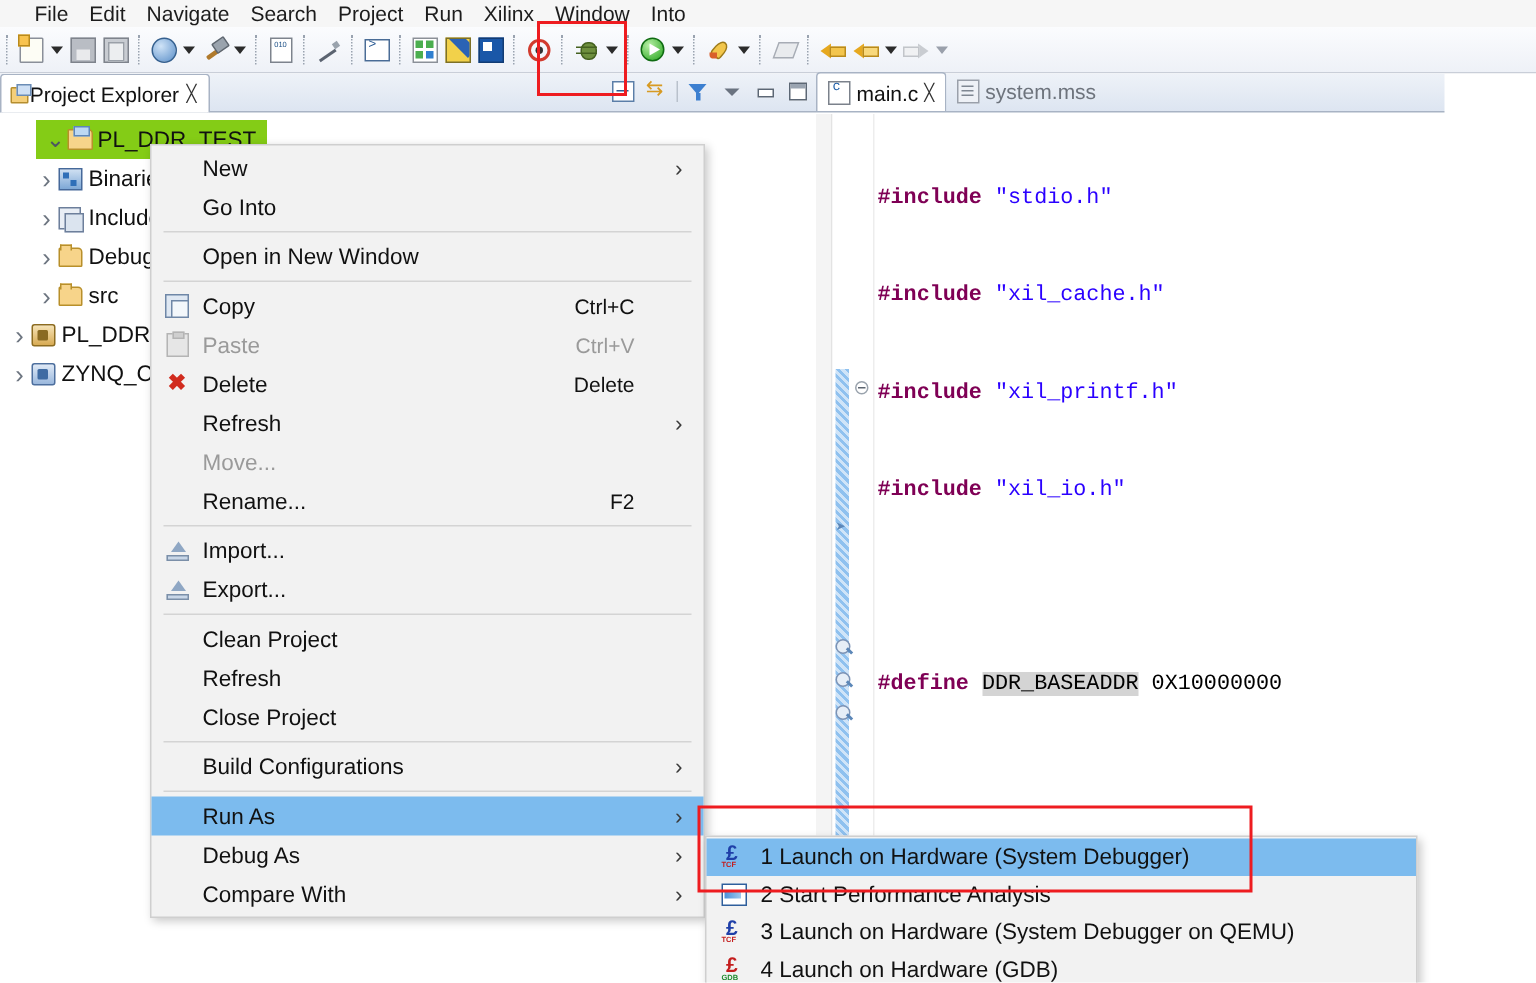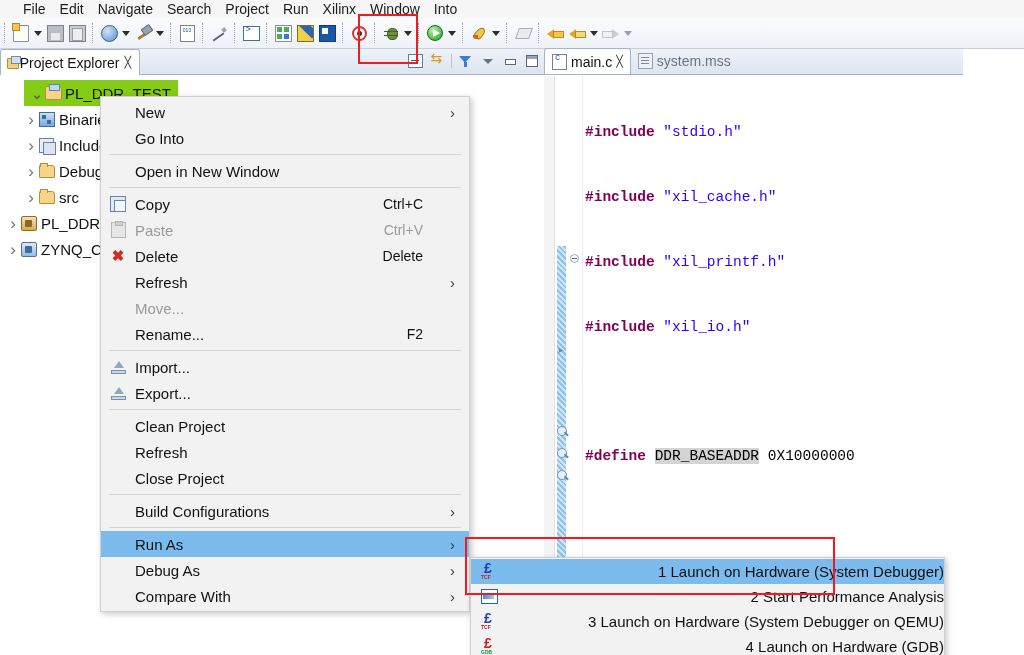"1 Launch on Hardware (System" .smi { justify-content: space-between -> none }
